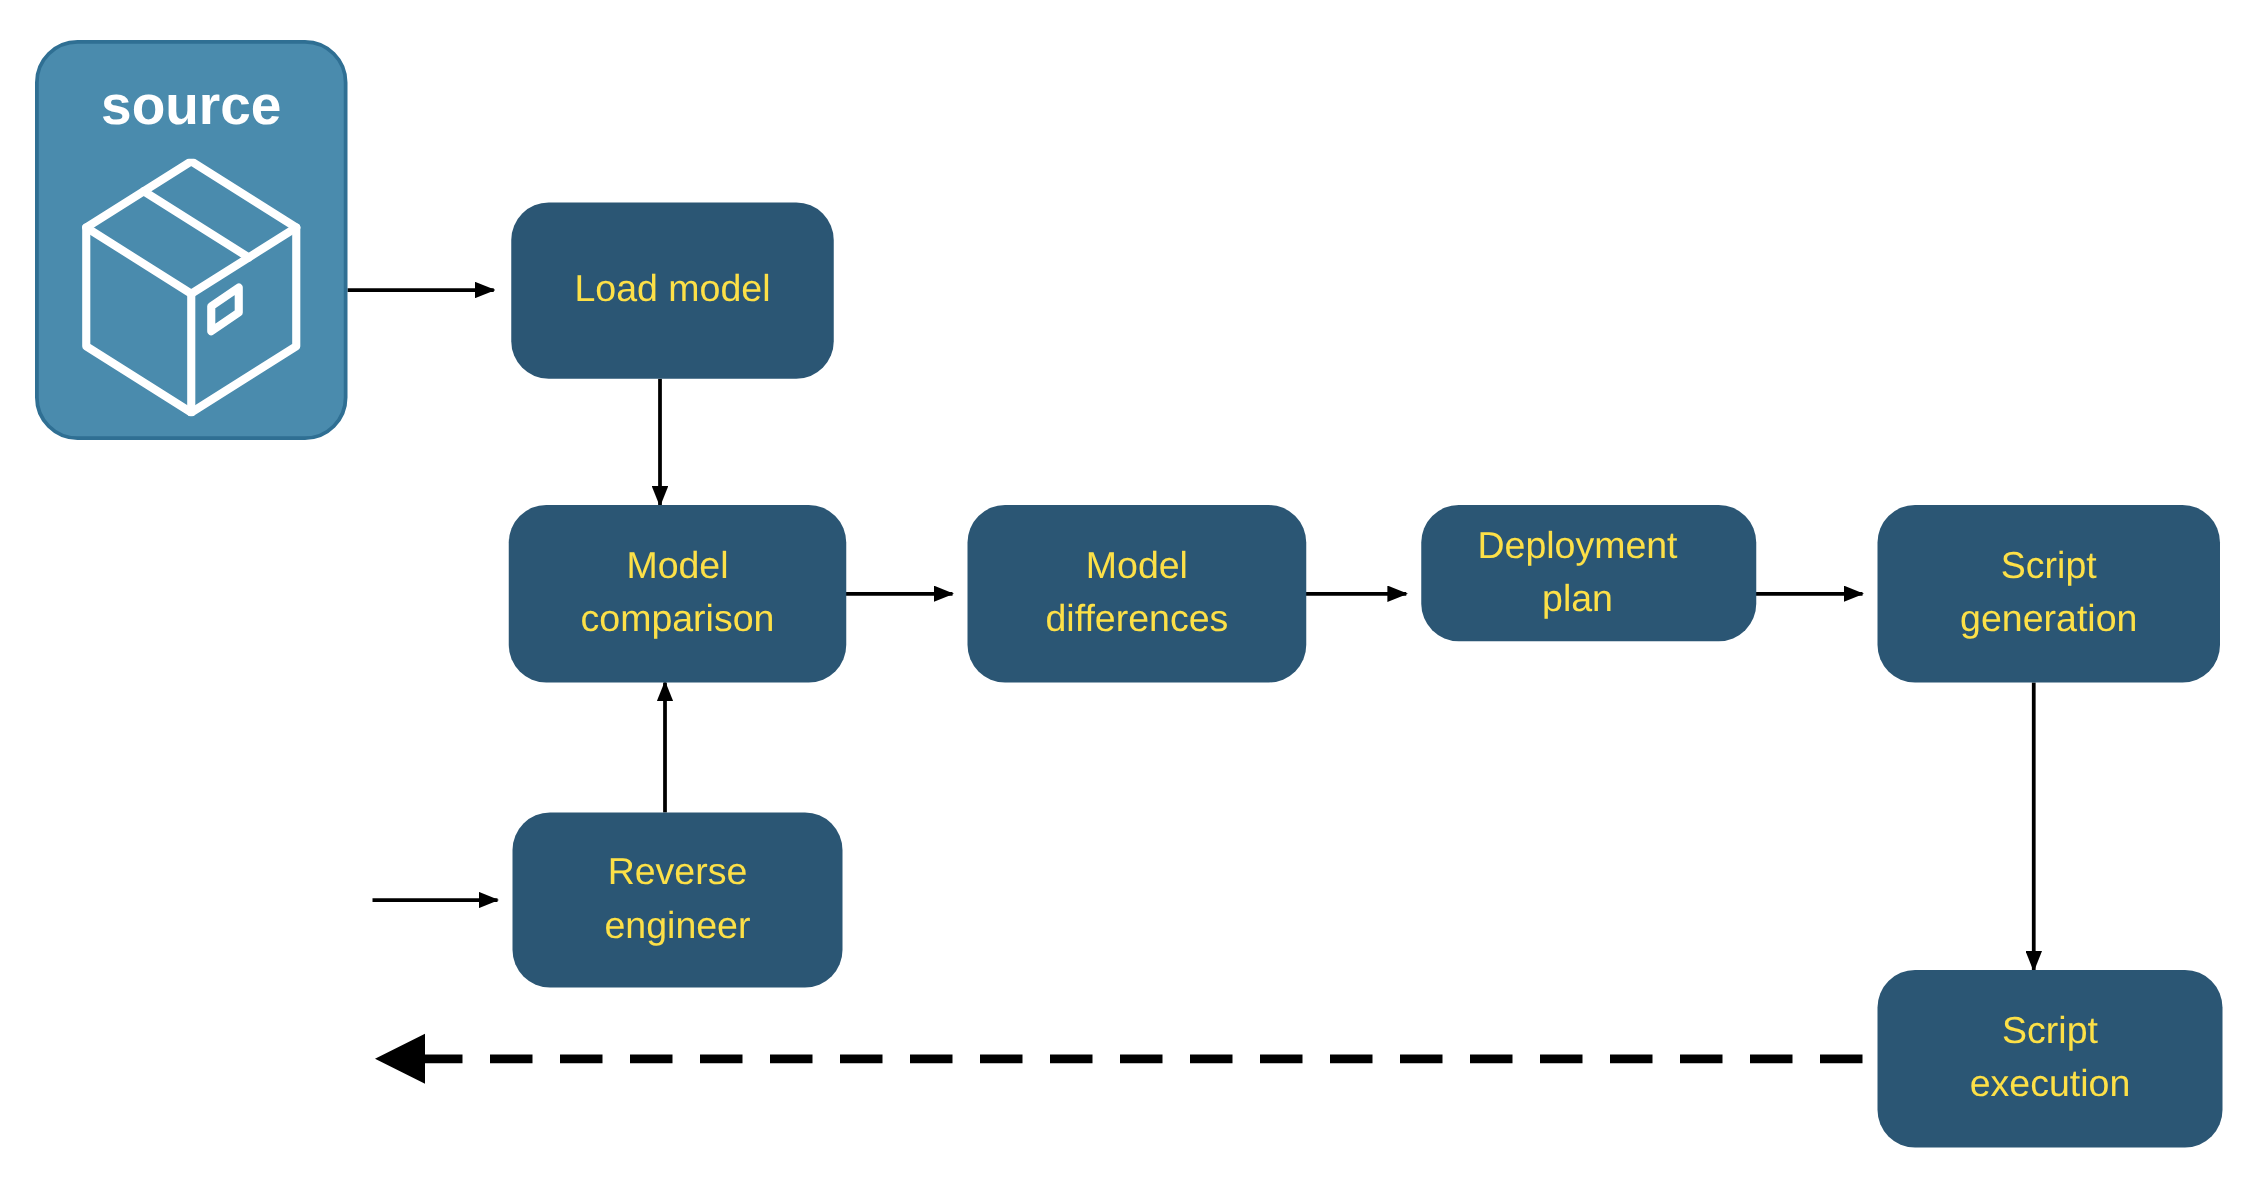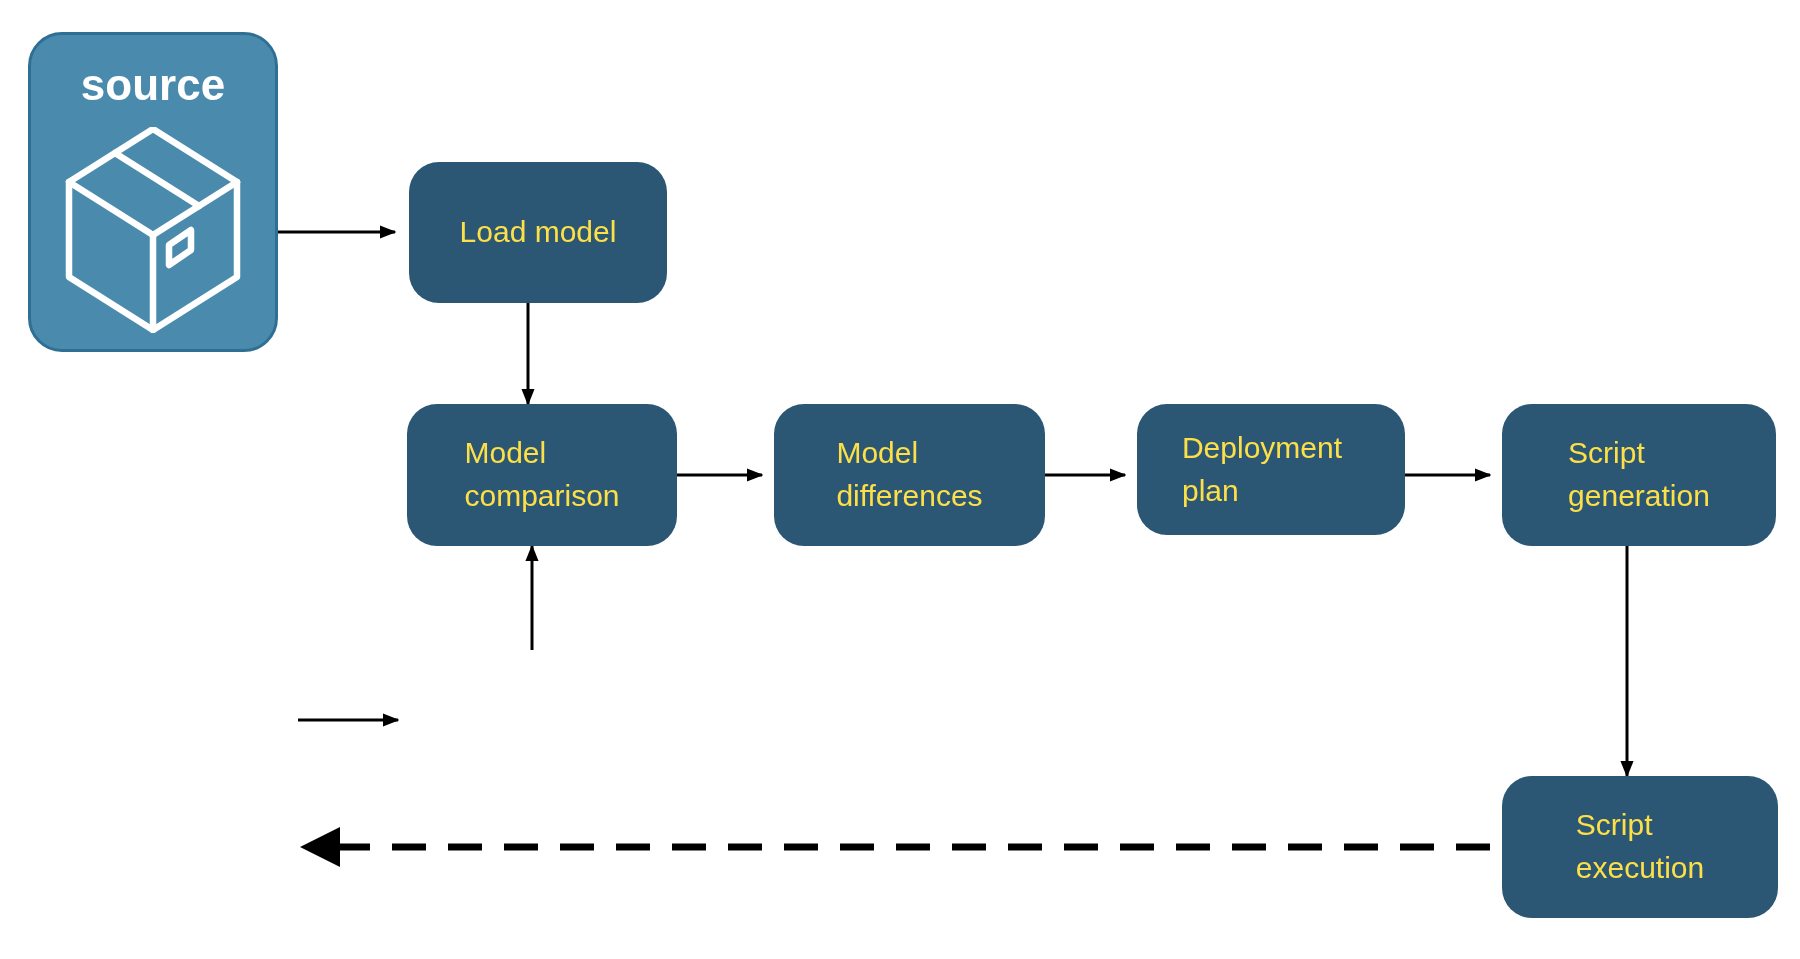"source" .node { text-align: none -> center }
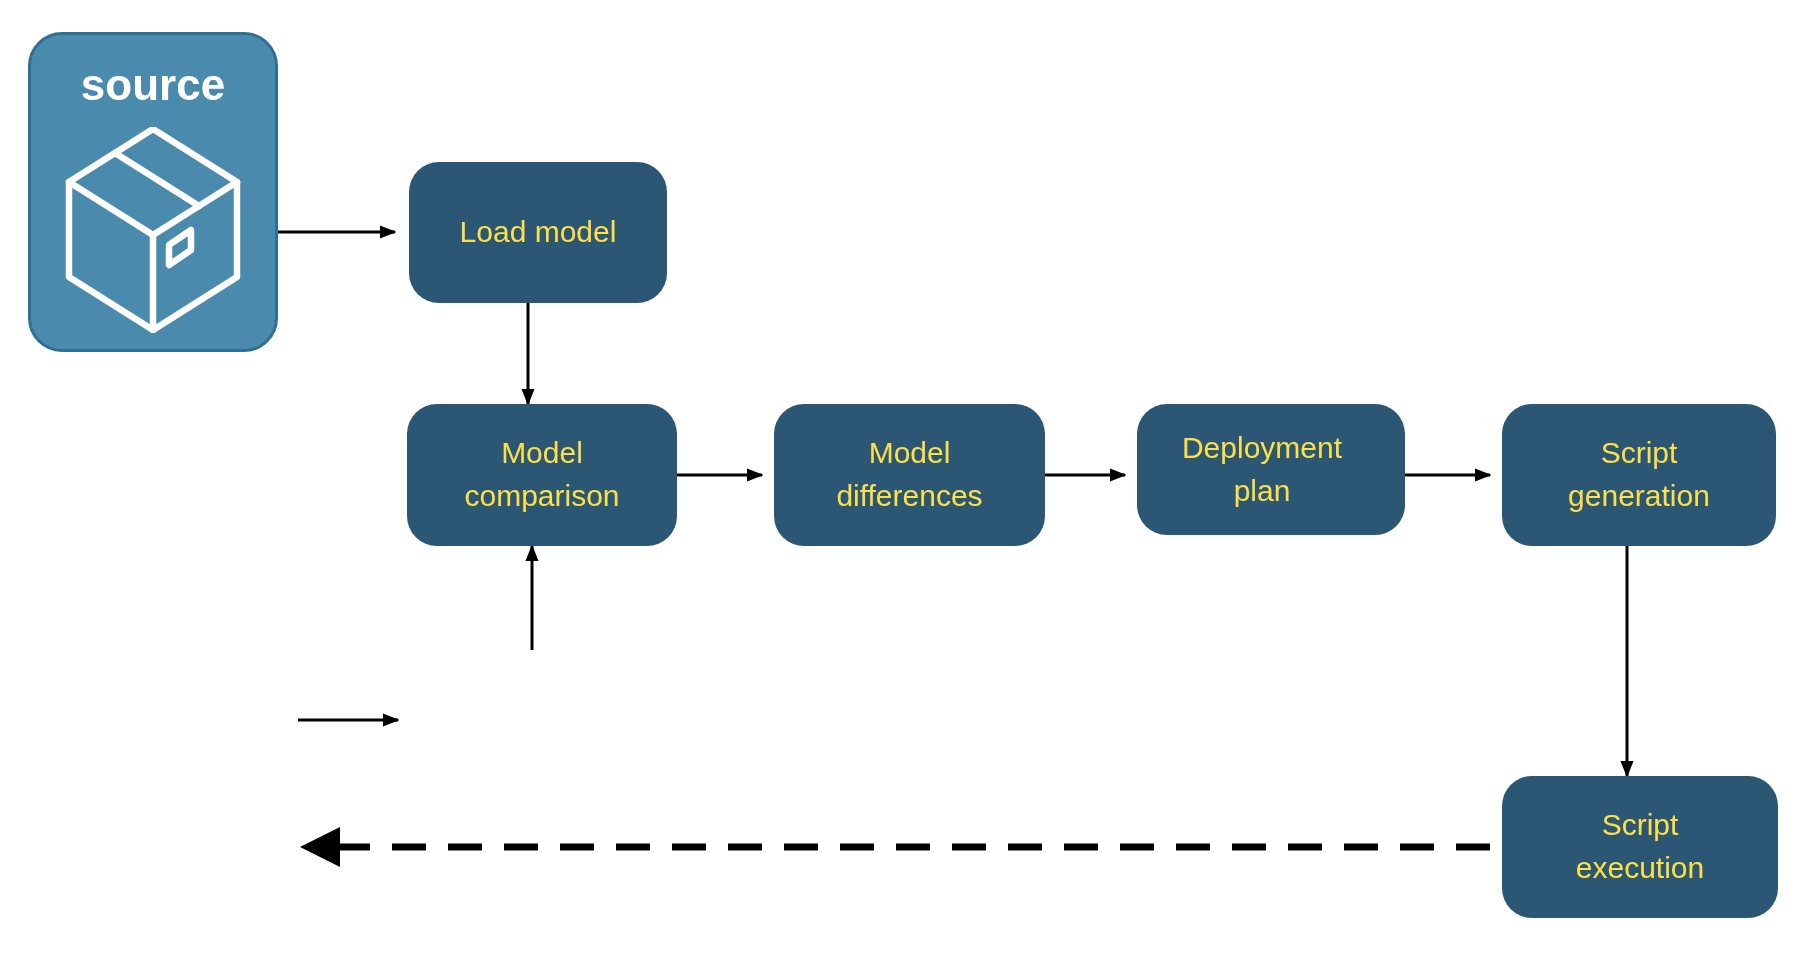"Deployment" div.node { height: 131px -> 109px }
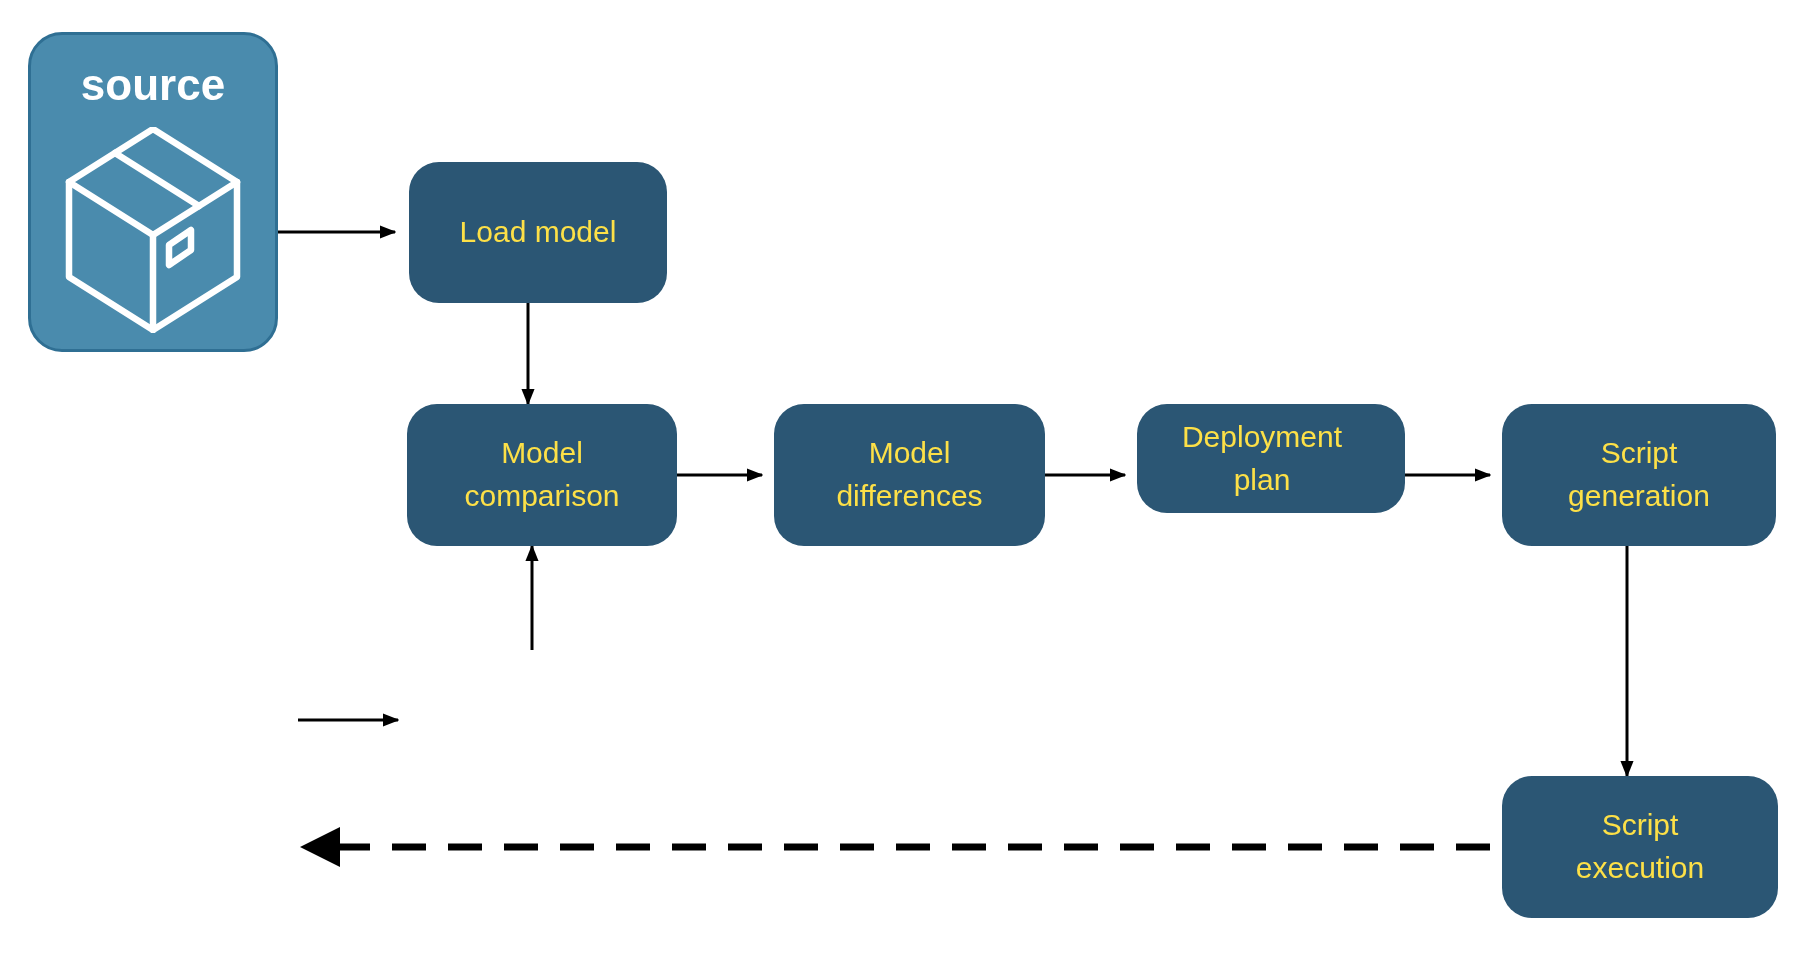"Reverse" div.node { html: none -> <div> <span>Reverse engineer</span> </div> }
